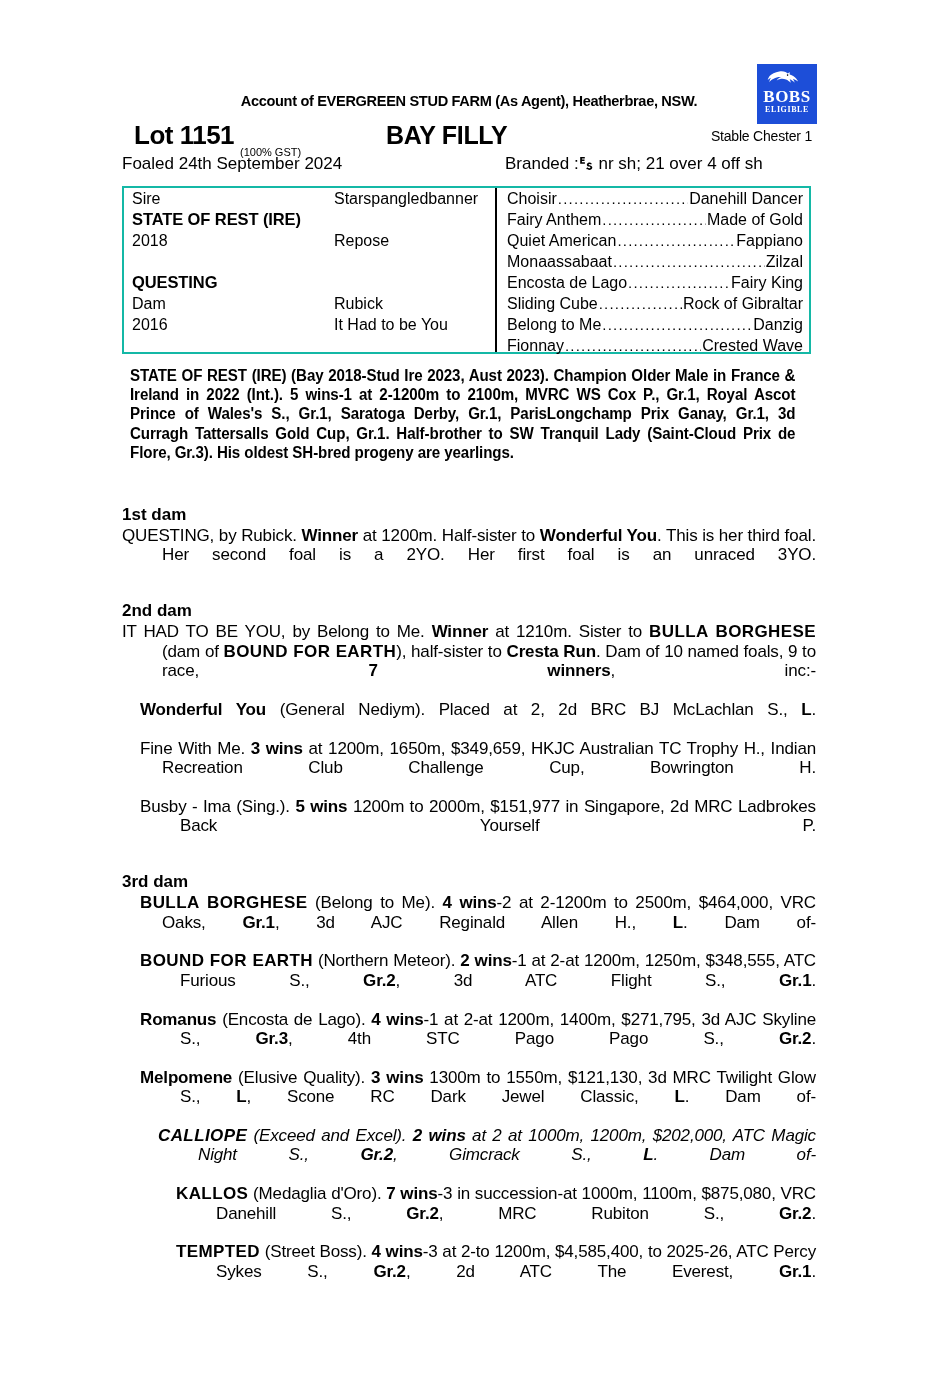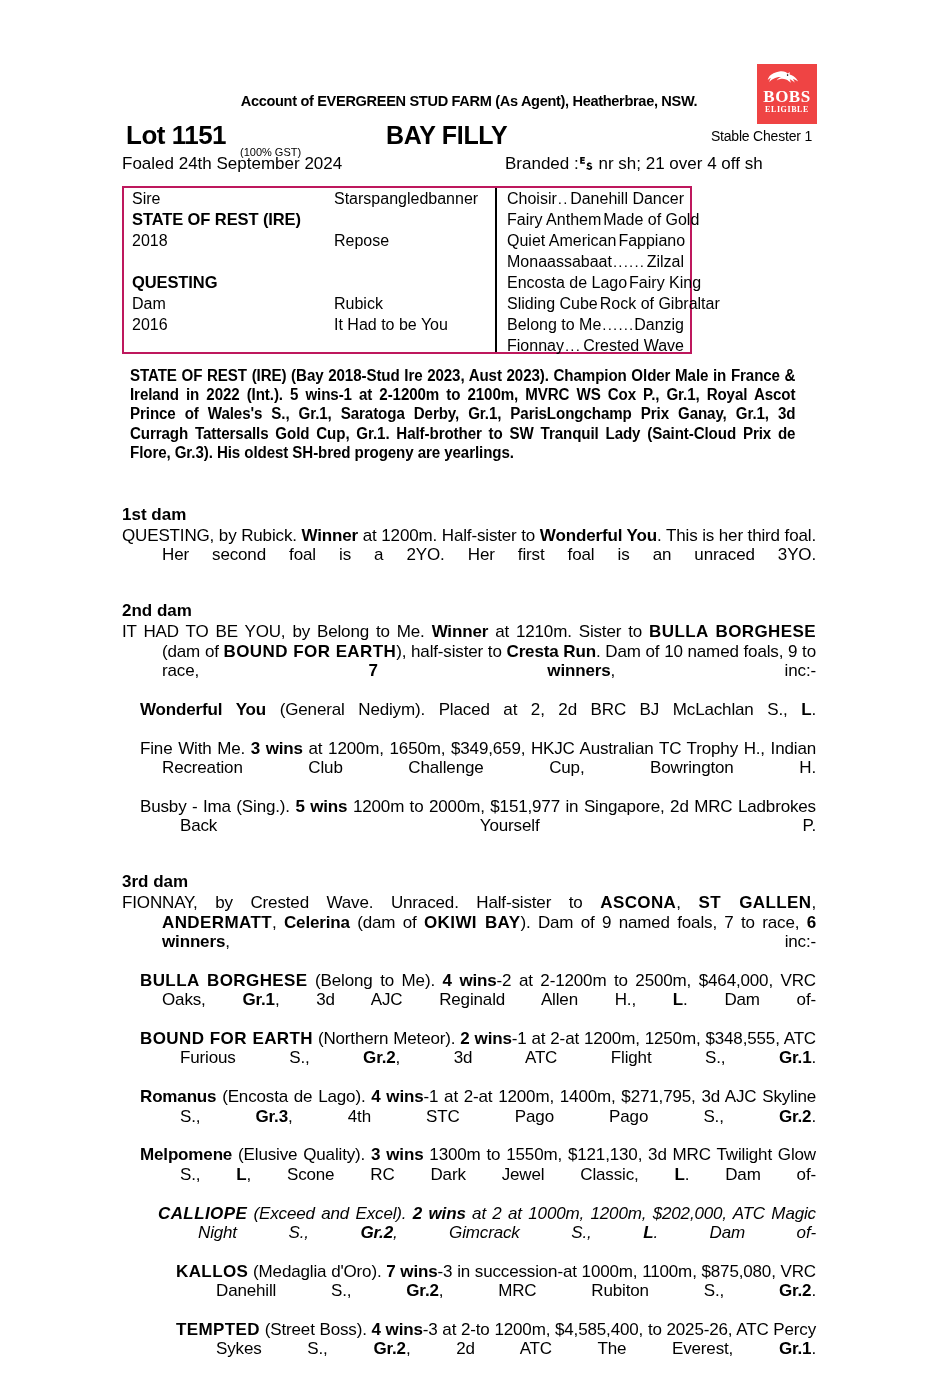"BOBS" .bobs-logo { background: #ef4444 -> #1d4ed8 }
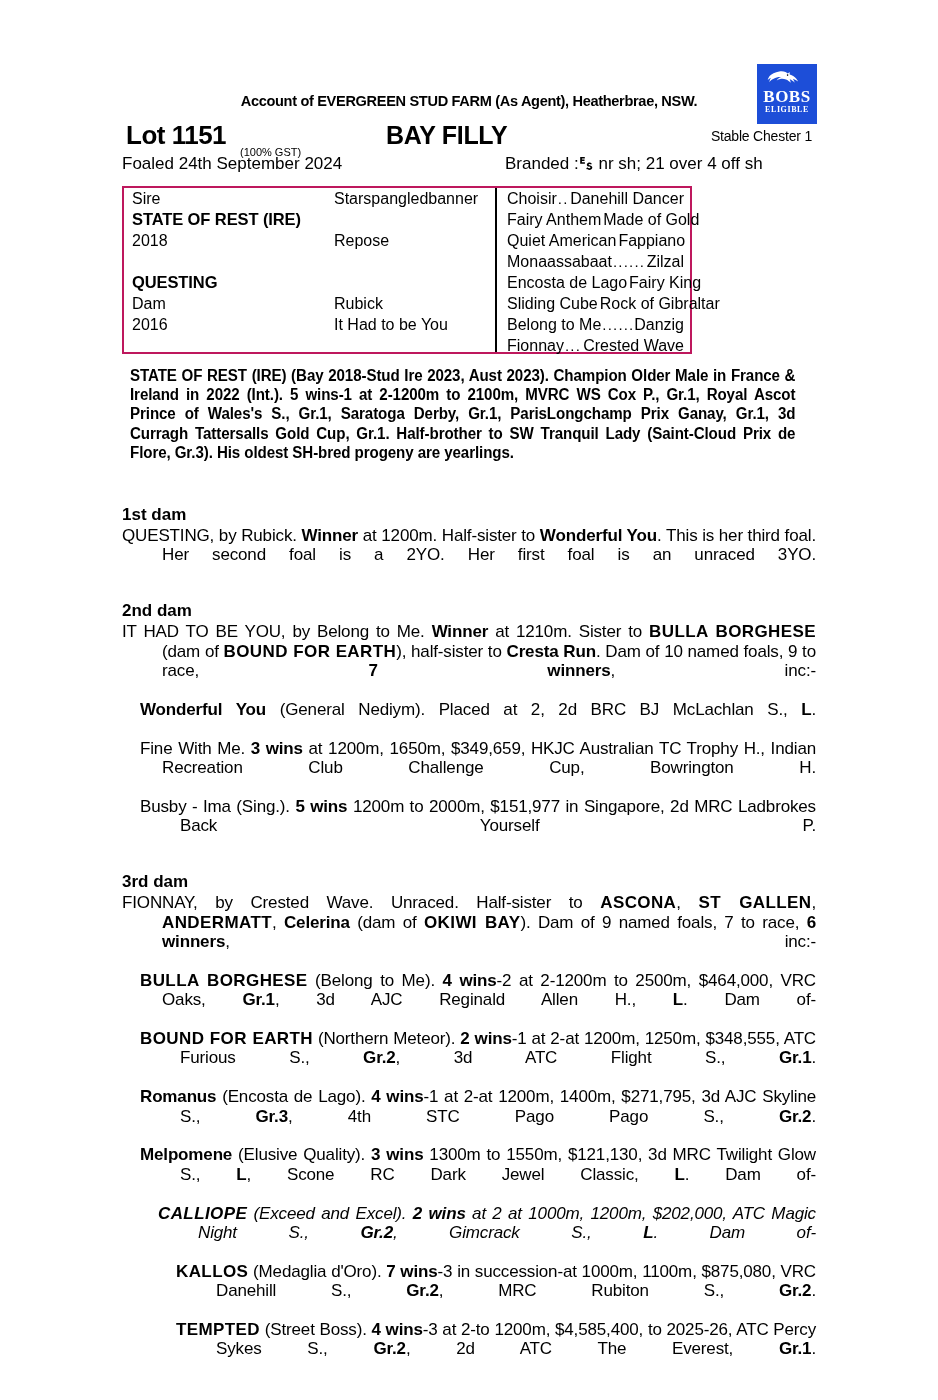"Lot 1151" .lot-num { left: 4px -> 12px }
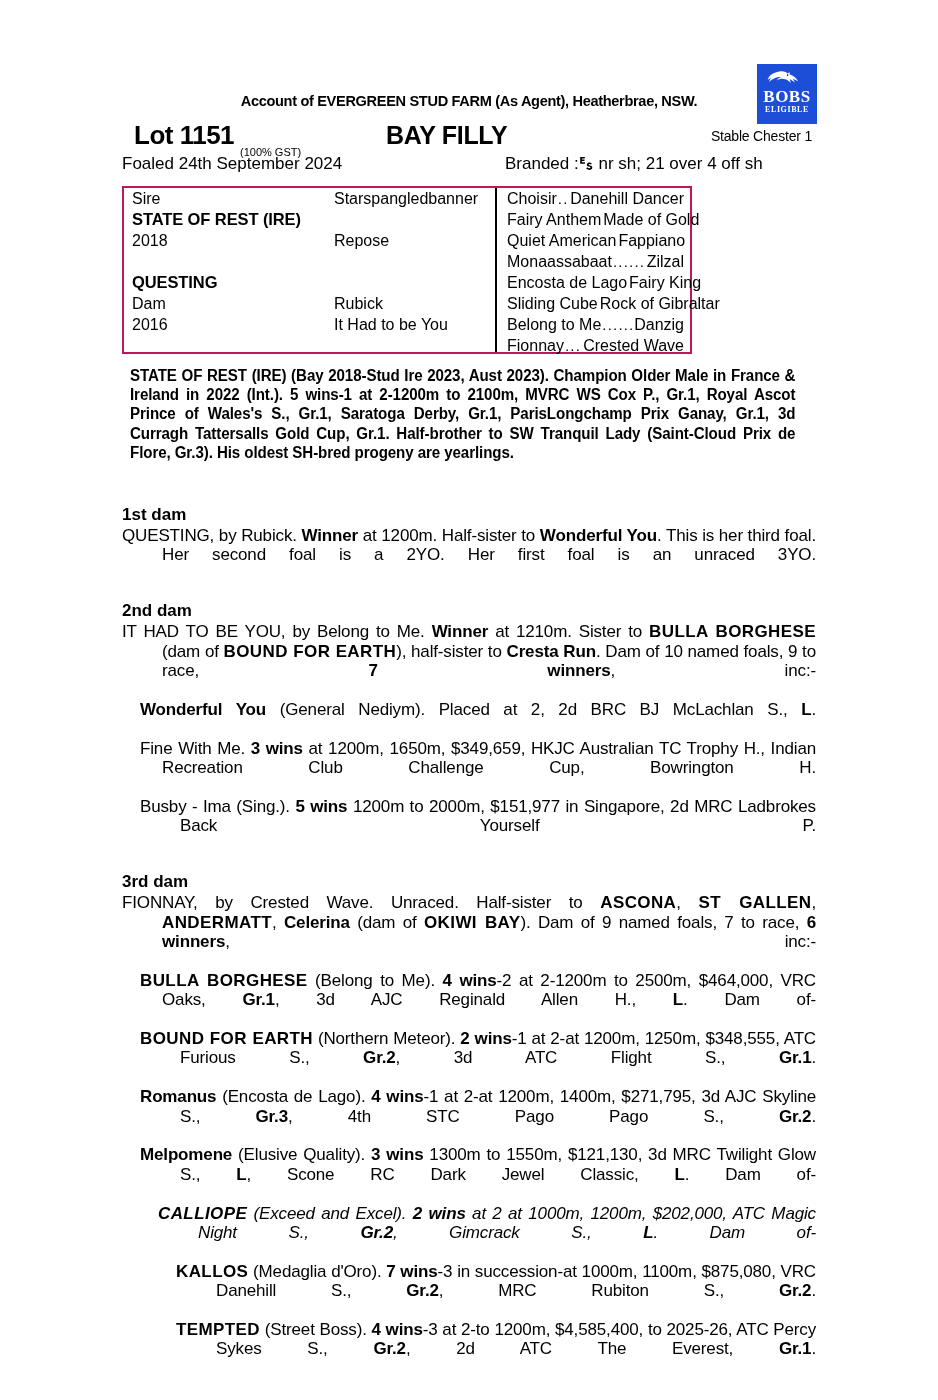"Sire" .ped-table { border: 2px solid #be185d -> 2px solid #14b8a6; width: 570px -> 689px }
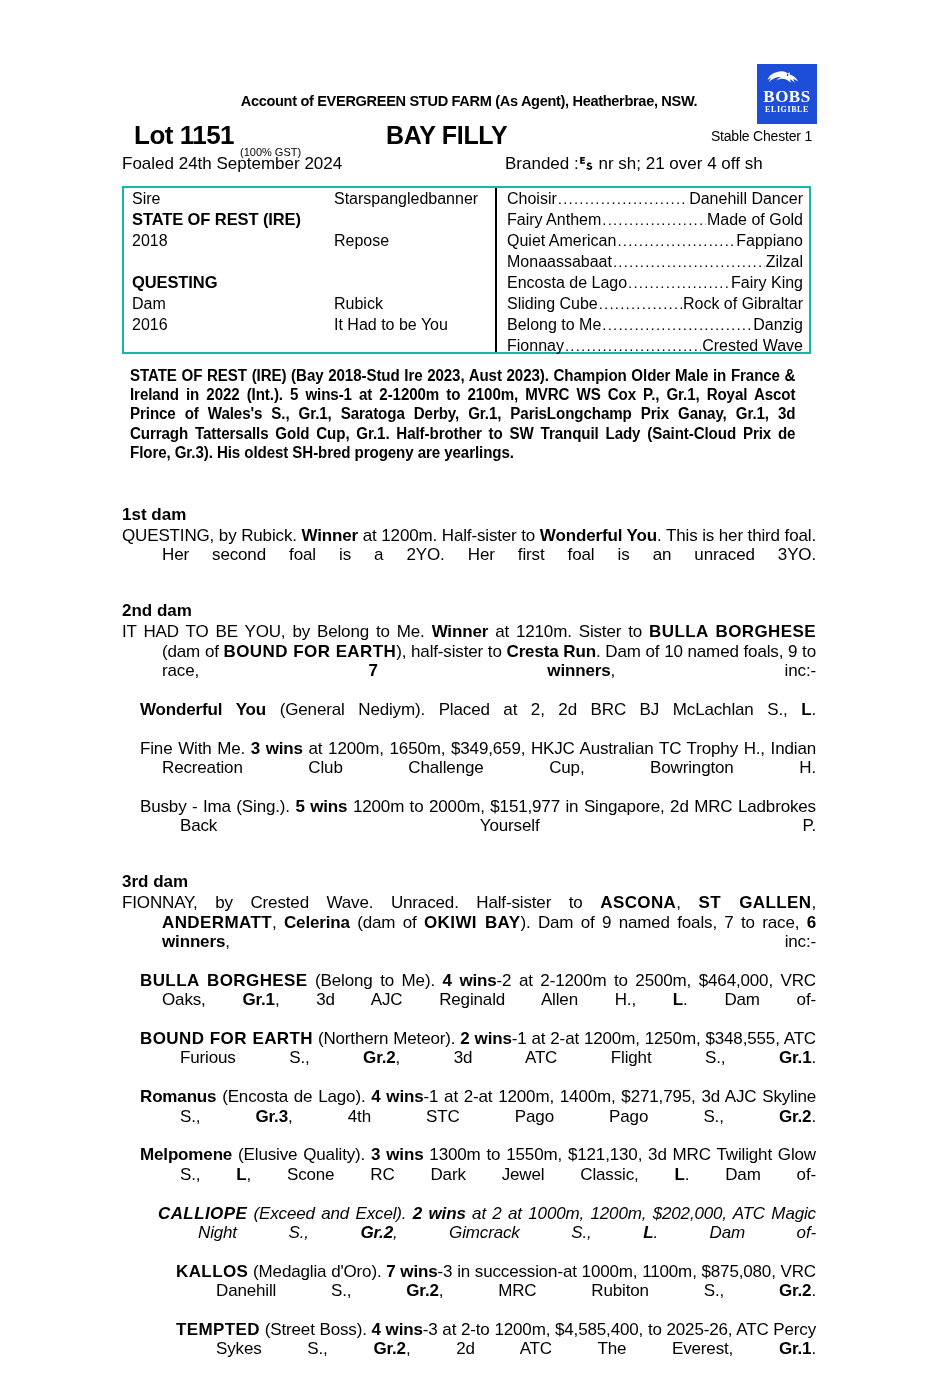"FIONNAY, by Crested Wave. Unraced." div.blk { html: <div>FIONNAY, by Crested Wave. Unraced. Half-sister to <b>ASCONA</b>, <b>ST GALLEN</b>, <b>ANDERMATT</b>, <b>Celerina</b> (dam of <b>OKIWI BAY</b>). Dam of 9 named foals, 7 to race, <b>6 winners</b>, inc:-</div> -> none }
